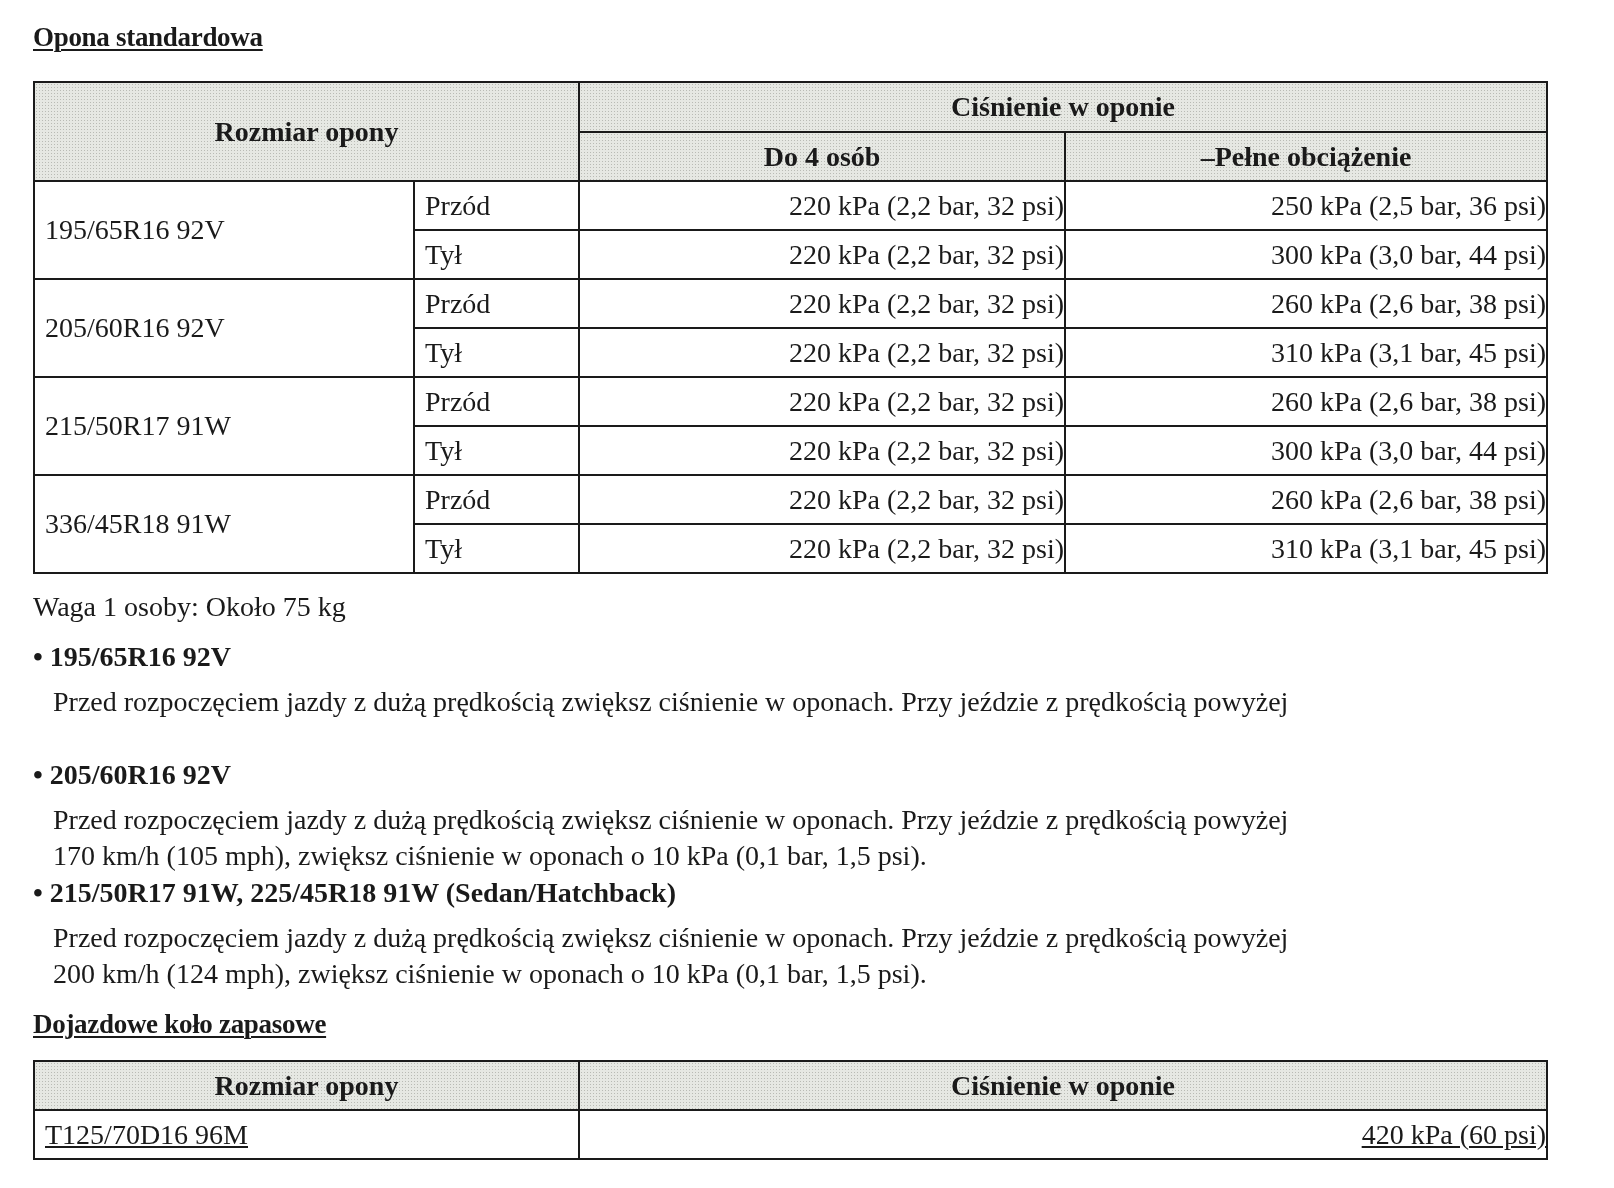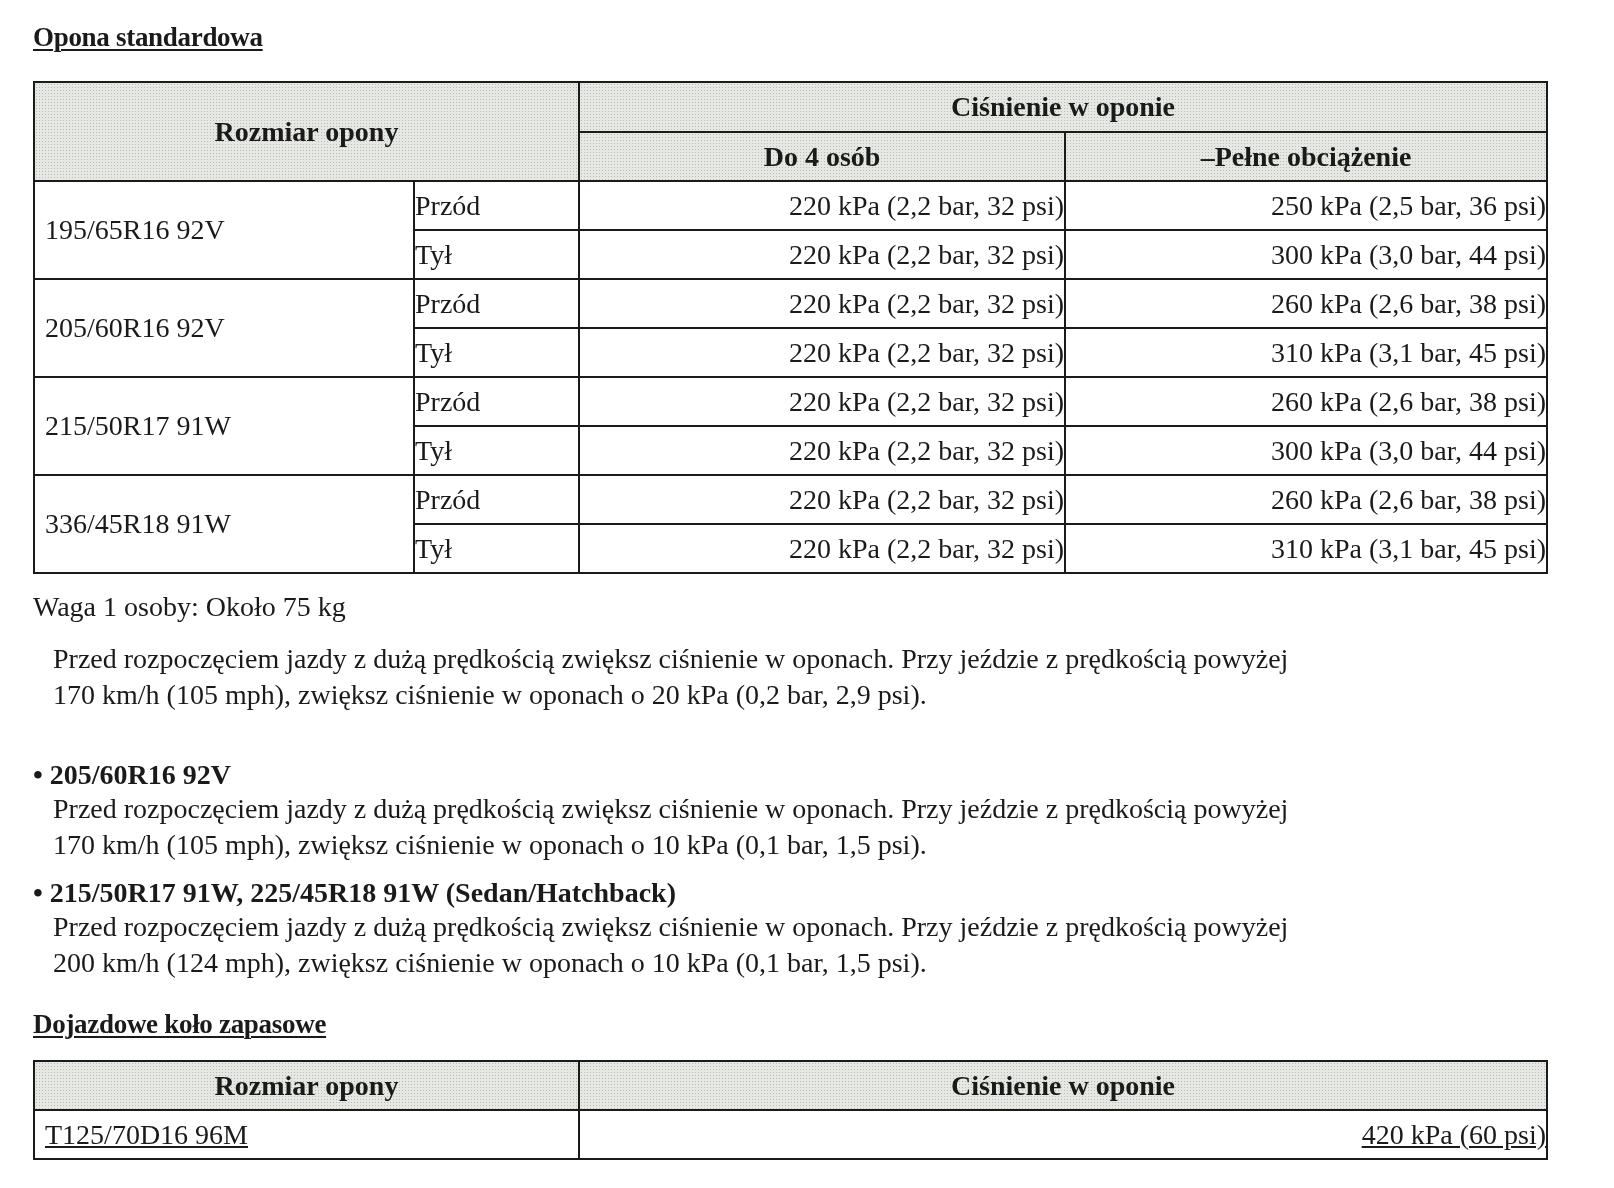"Przód" td.pos { padding-left: none -> 10px }
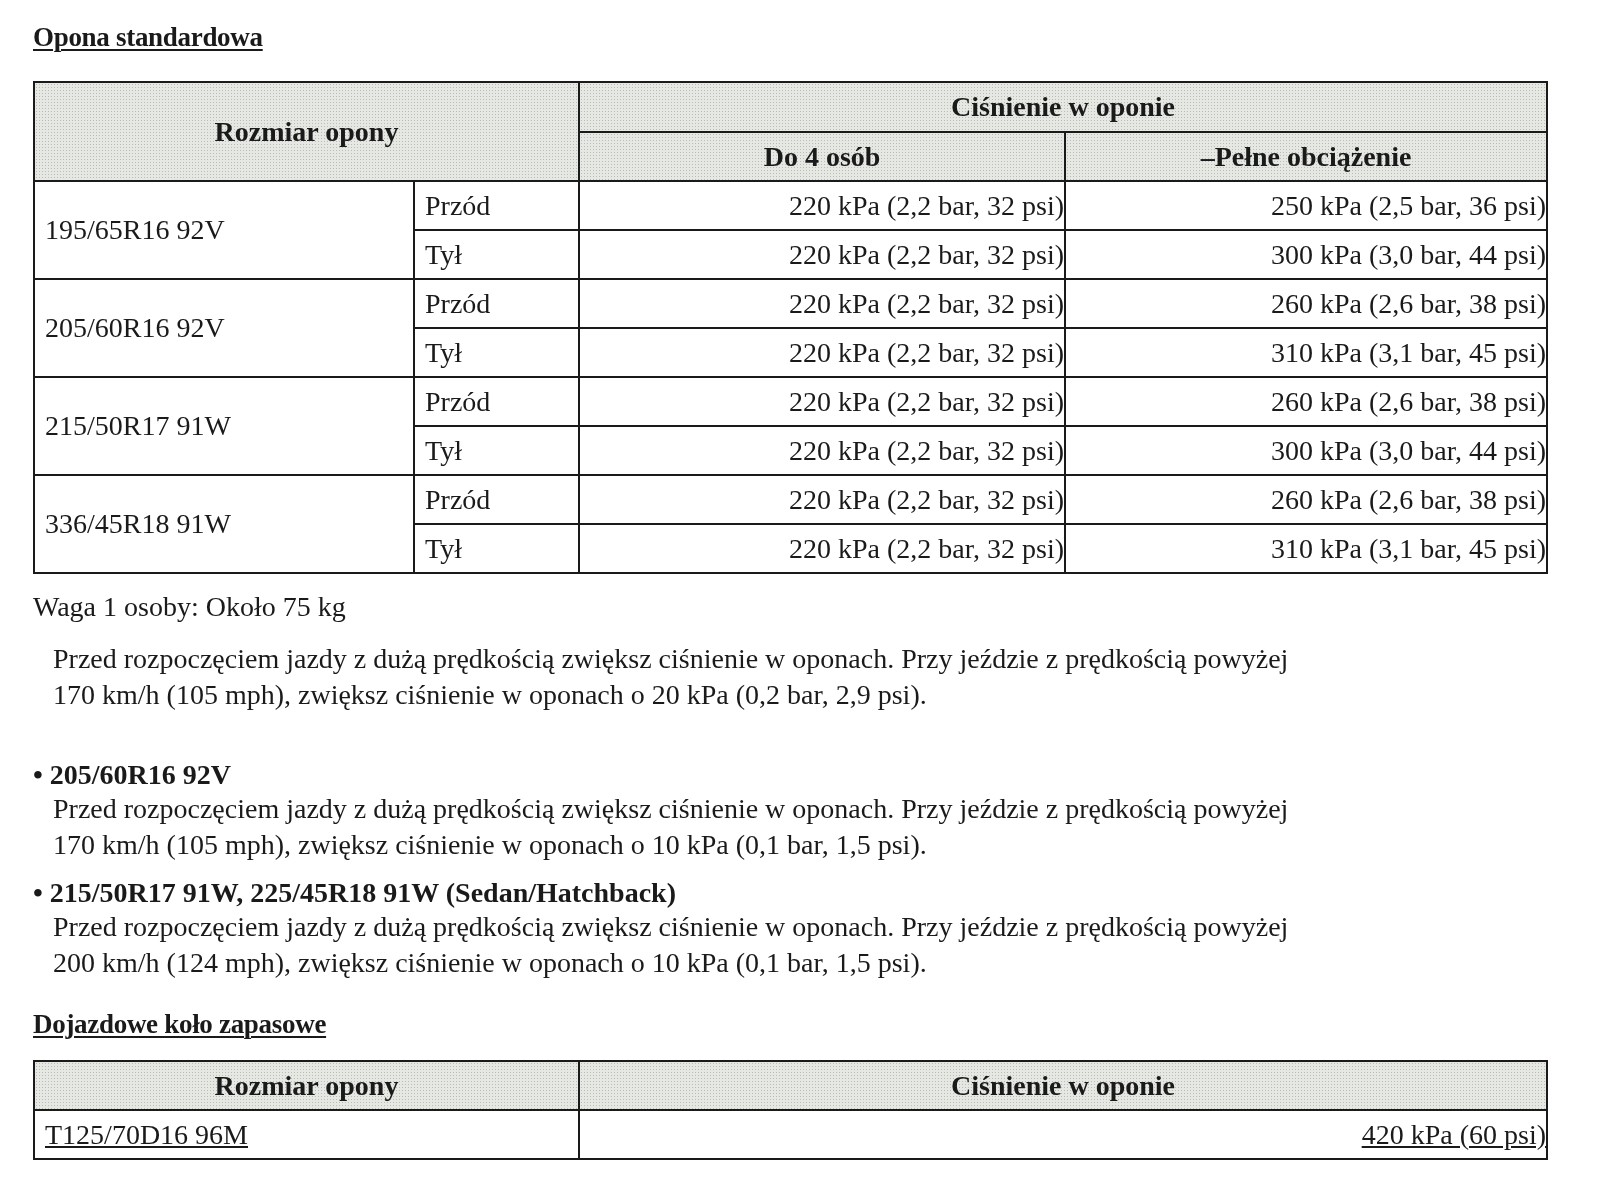"• 195/65R16 92V" div.head { html: none -> <div><span>•</span> <span>195/65R16 92V</span></div> }
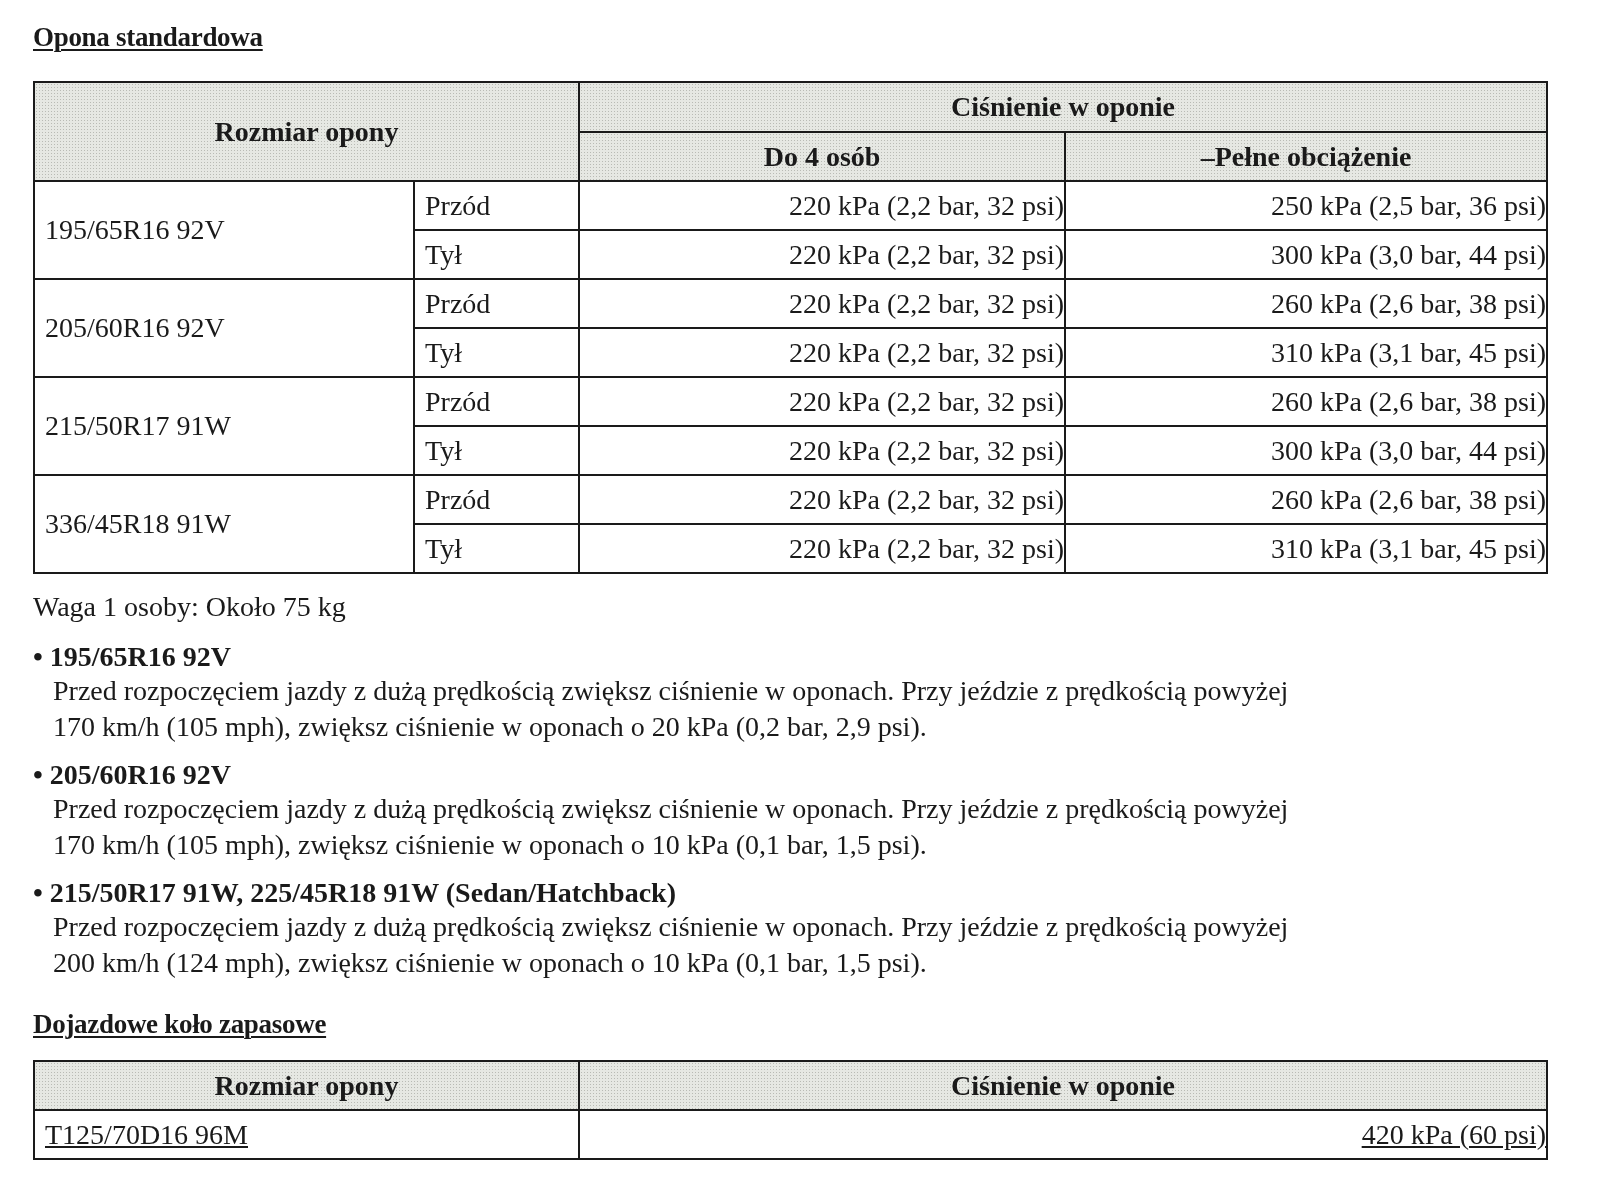"Przed rozpoczęciem jazdy z dużą" .bullet .body { margin-top: none -> 11px }
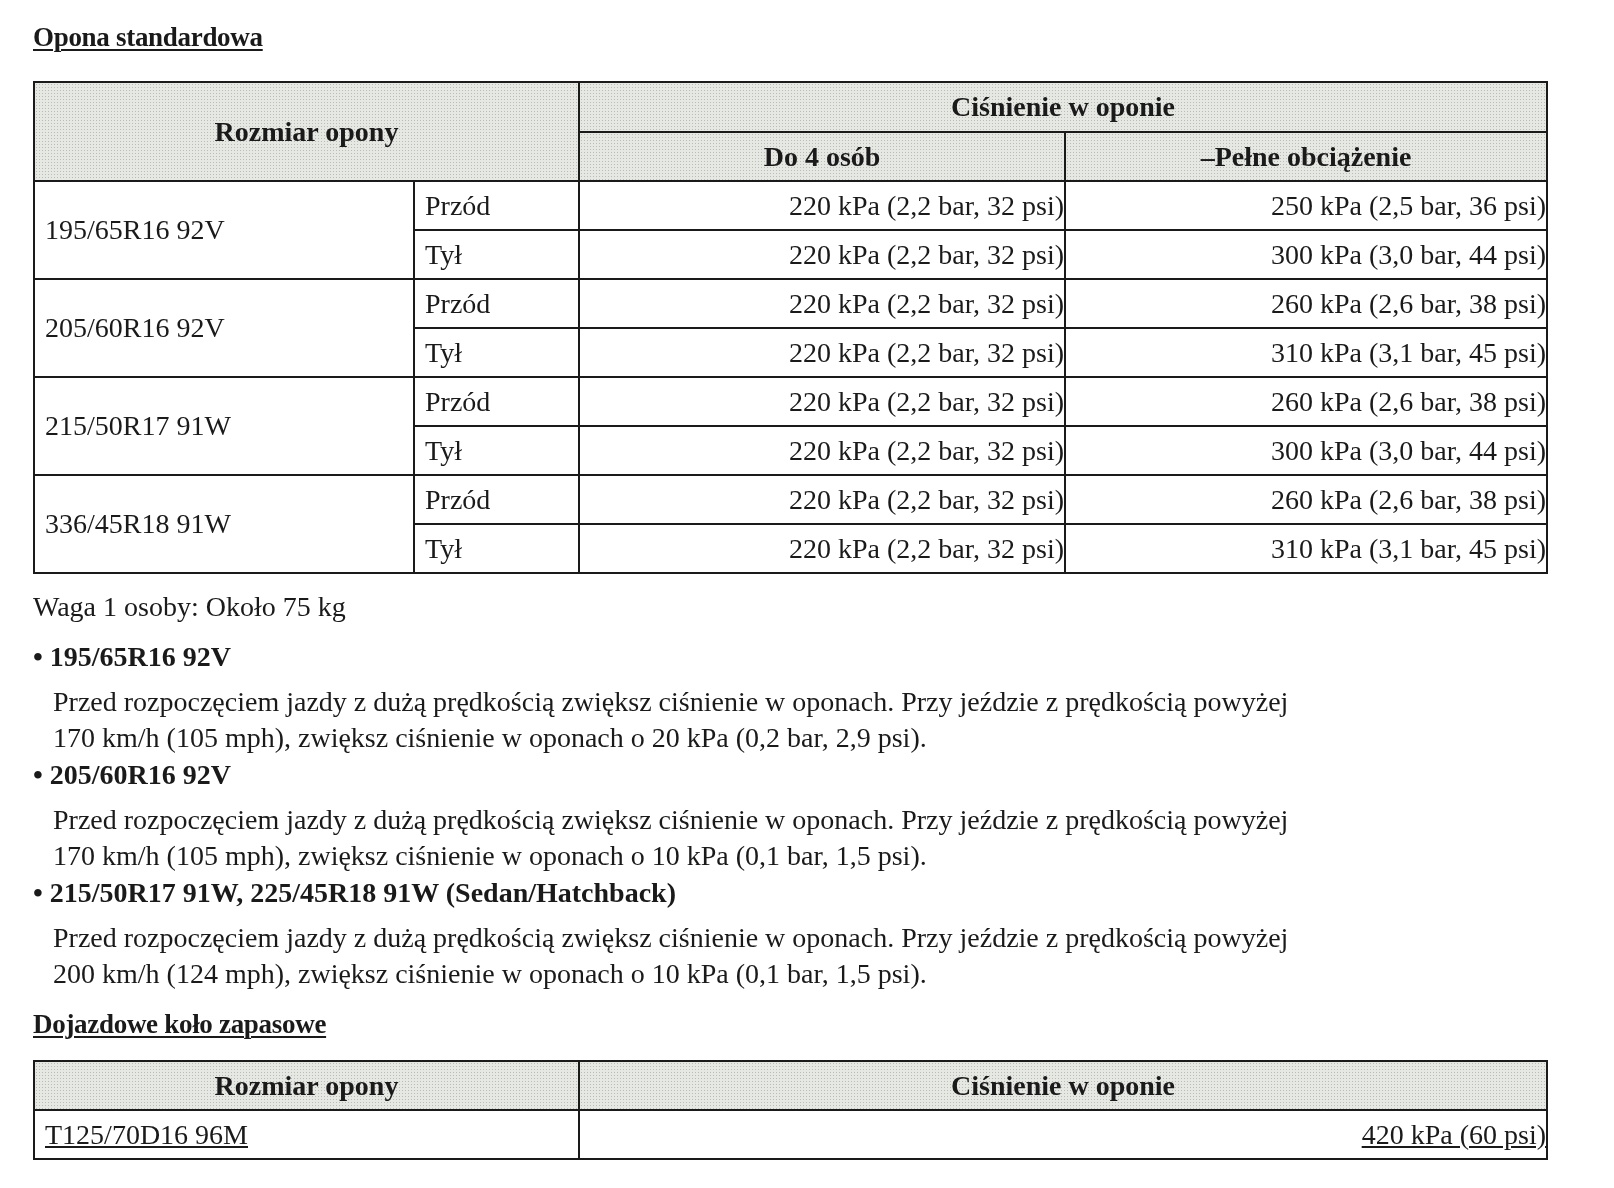"170 km/h (105 mph), zwiększ ciśnienie w oponach o 20" div { html: <div>170 km/h (105 mph), zwiększ ciśnienie w oponach o 20 kPa (0,2 bar, 2,9 psi).</div> -> none }
